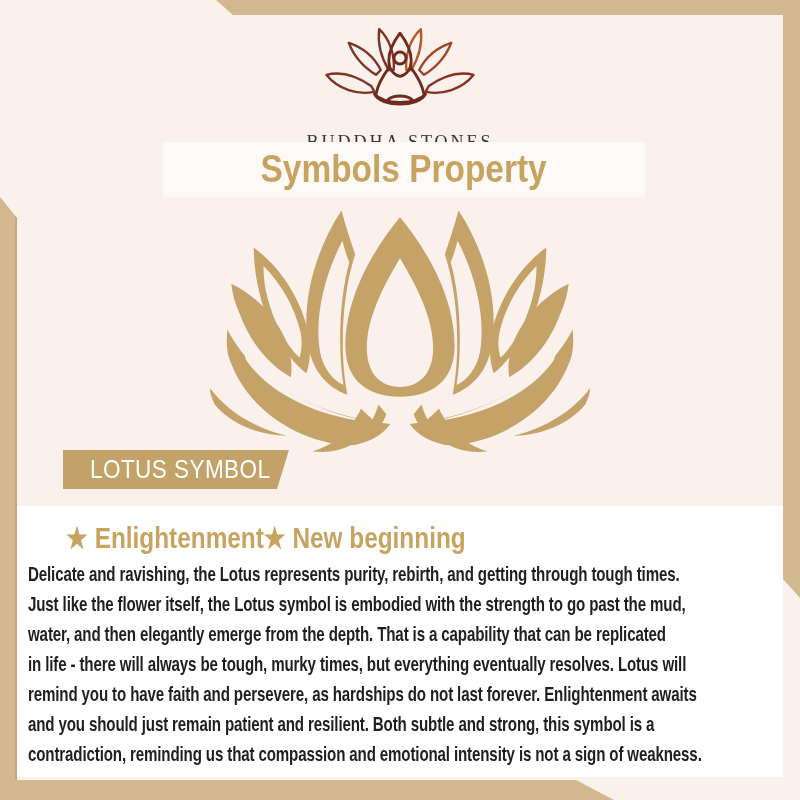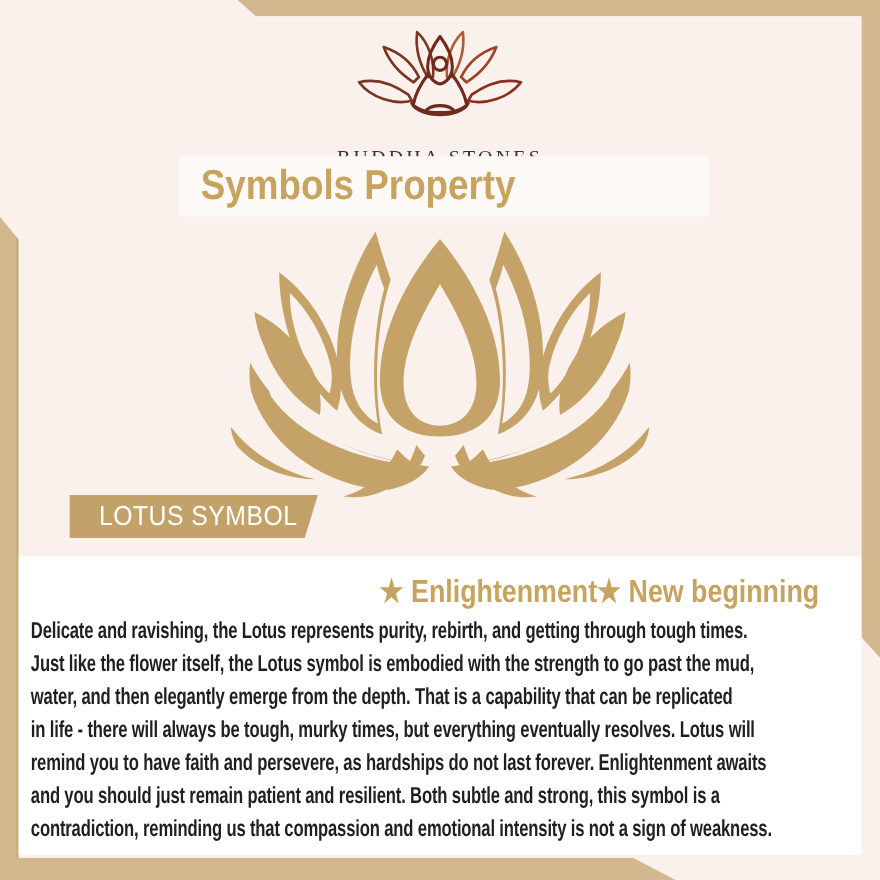"Symbols Property" .title-band { justify-content: none -> center }
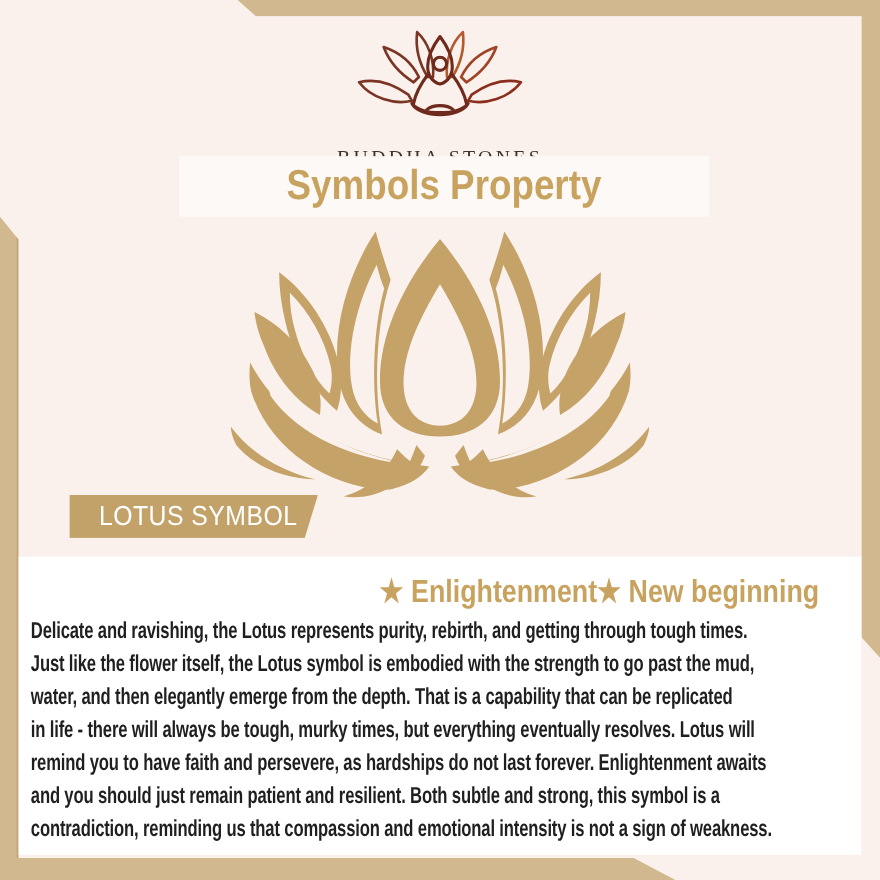"★ Enlightenment★ New beginning" .card-heading { text-align: right -> left }
